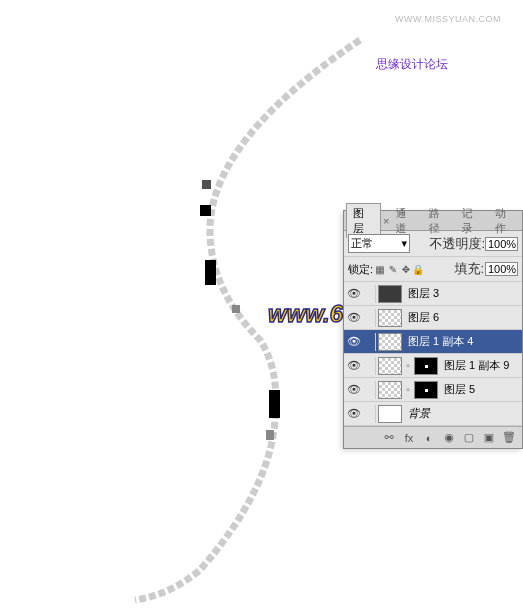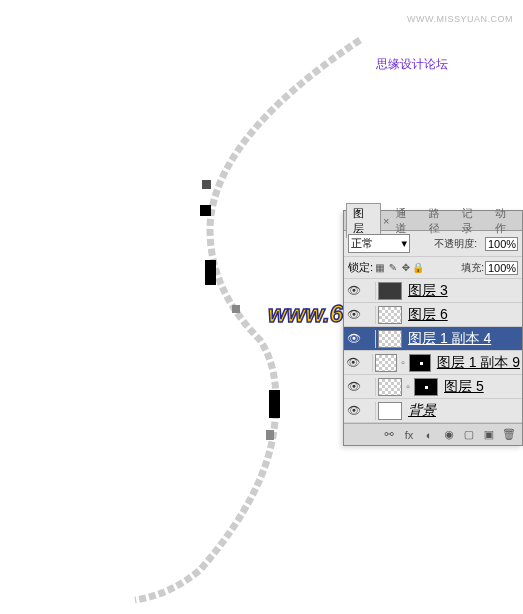"WWW.MISSYUAN.COM" .header-url { left: 407px -> 395px }
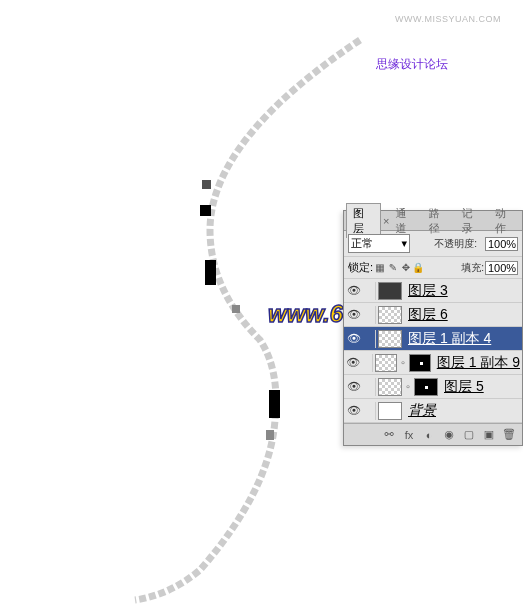"正常" .panel-row { gap: 8px -> 0 }
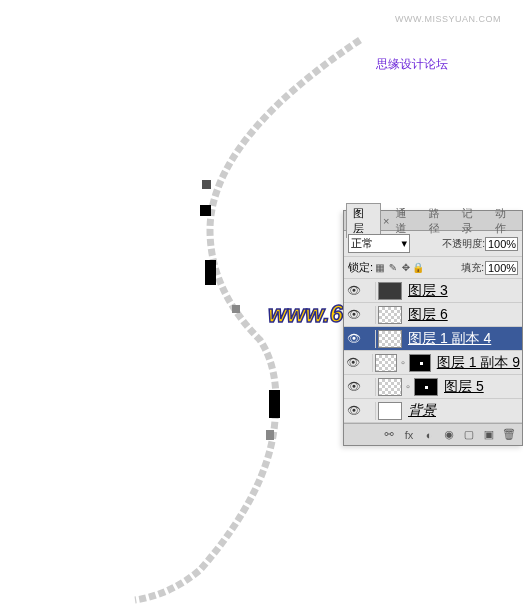"不透明度:" .opacity-label { font-size: 10px -> 13px }
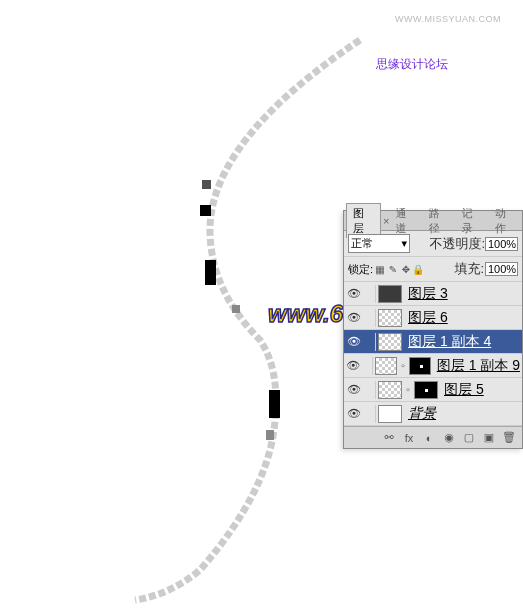"图层 3" .layer-name { font-size: 14px -> 11px; text-decoration: underline -> none }
